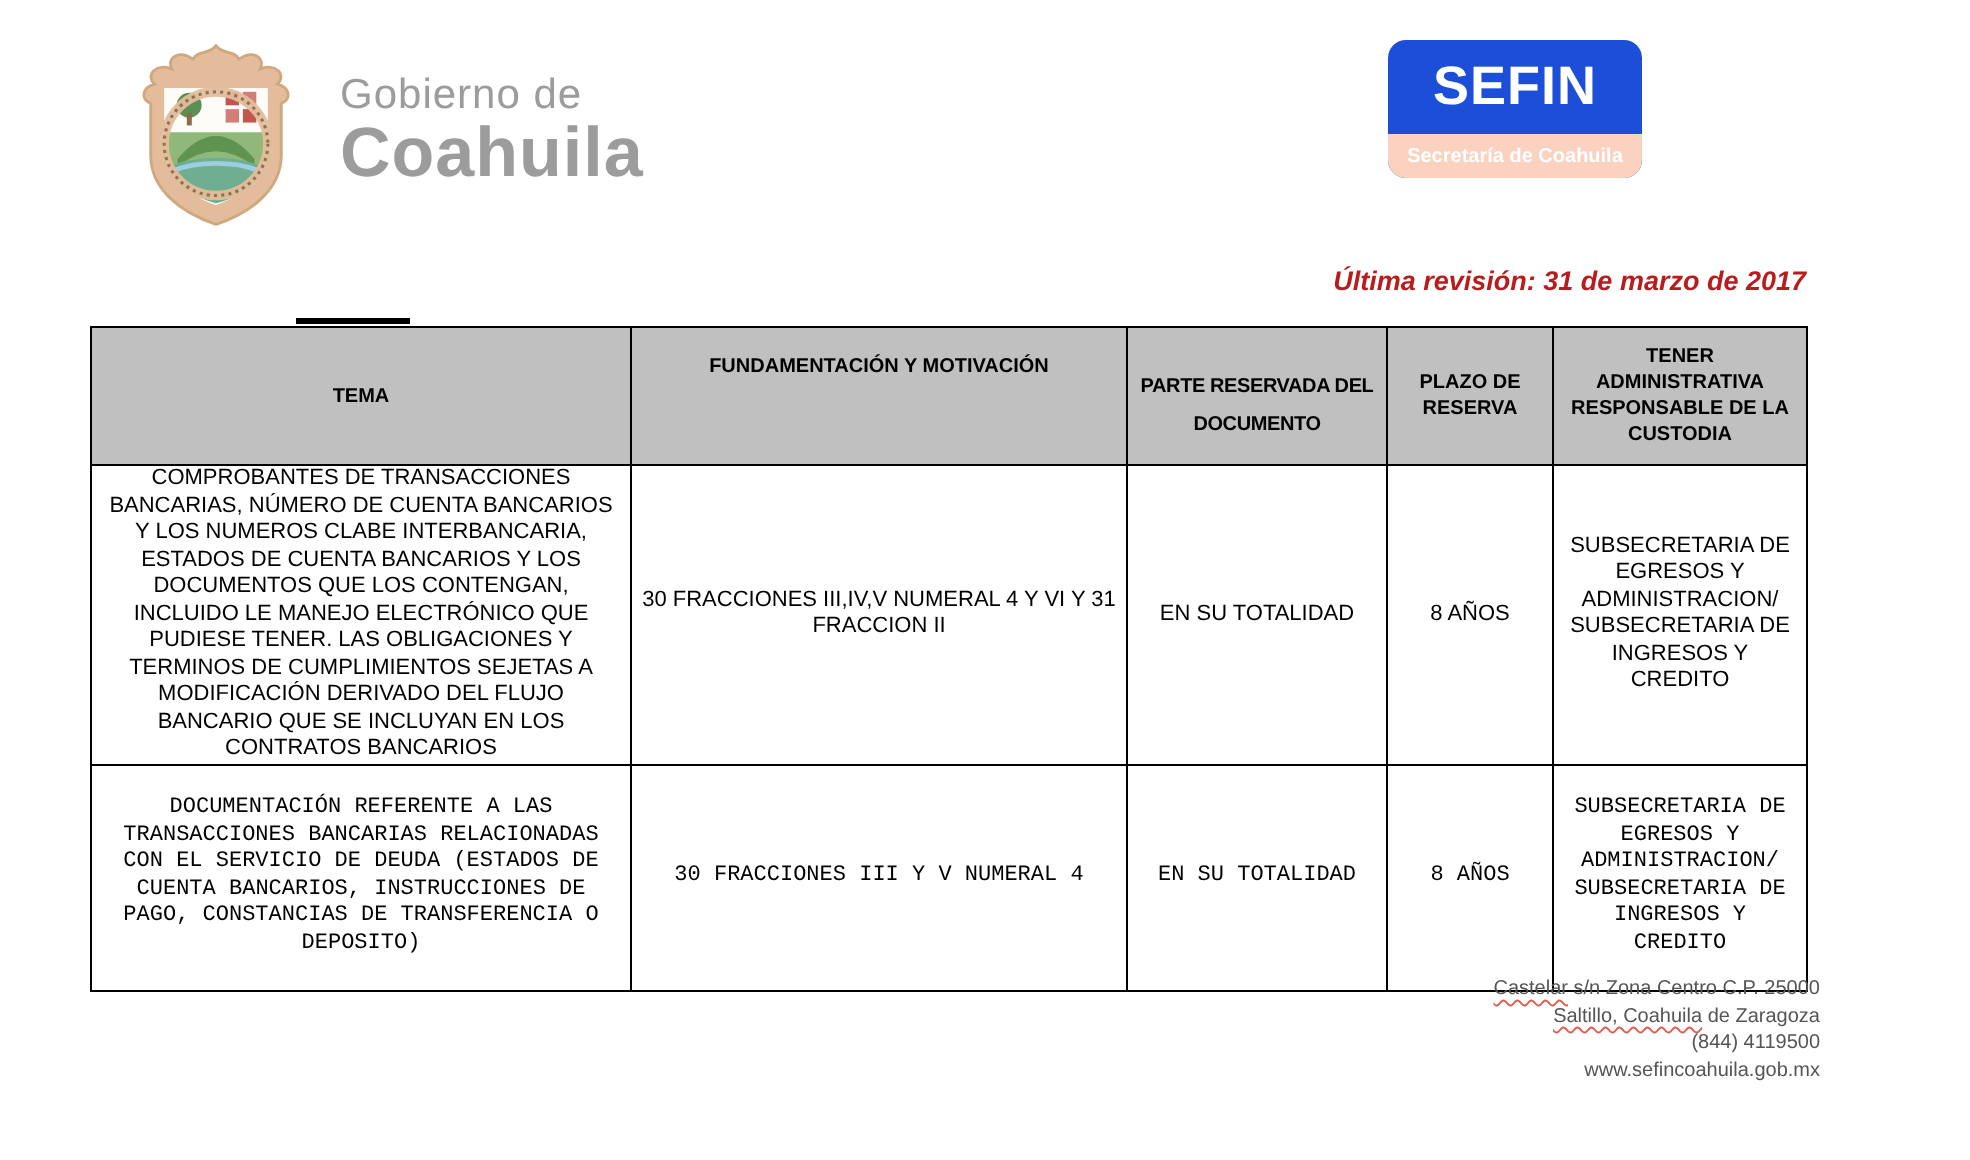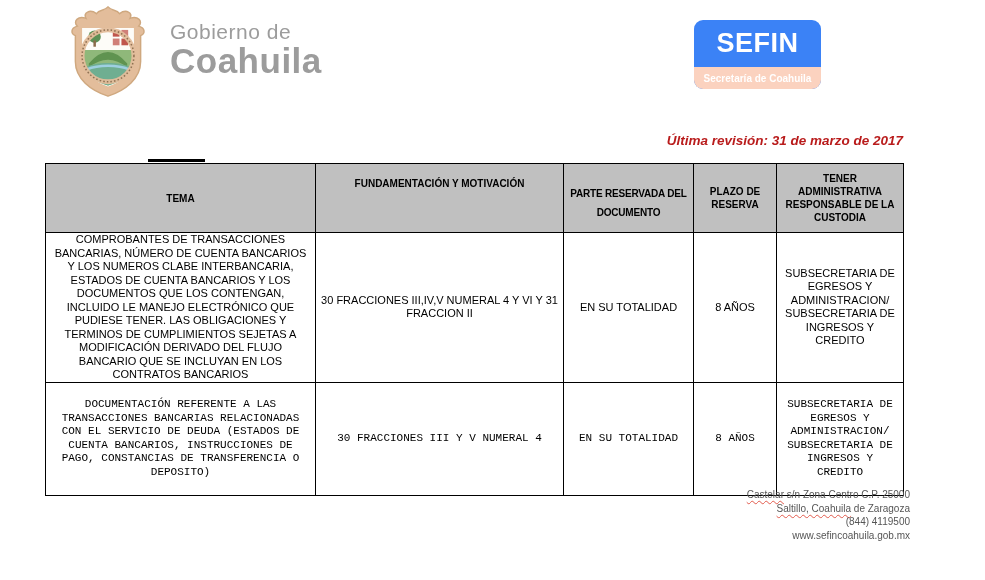"Gobierno de" .logo-group { top: 4px -> 20px }
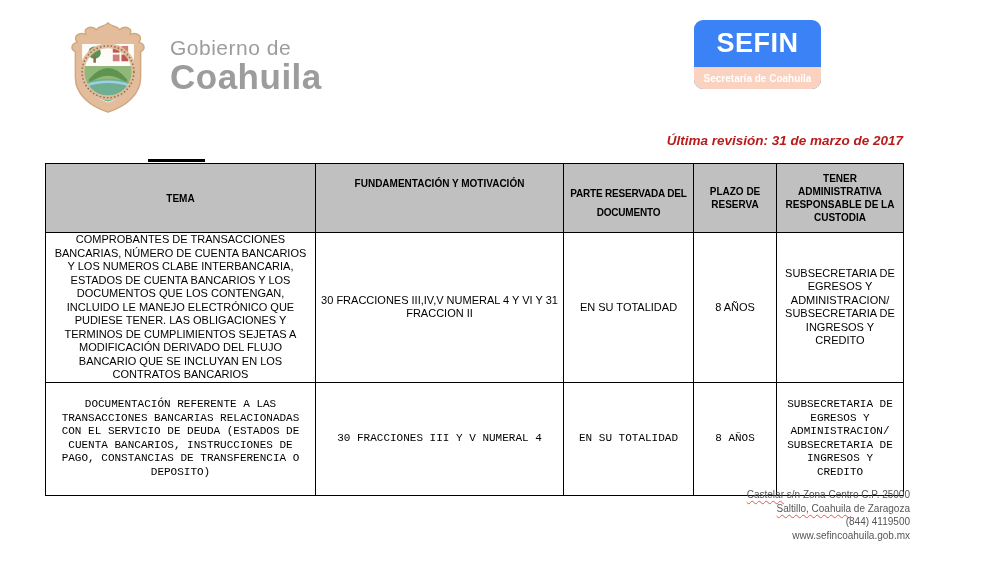"SEFIN" .sefin-badge { background: #3b82f6 -> #1d4ed8 }
